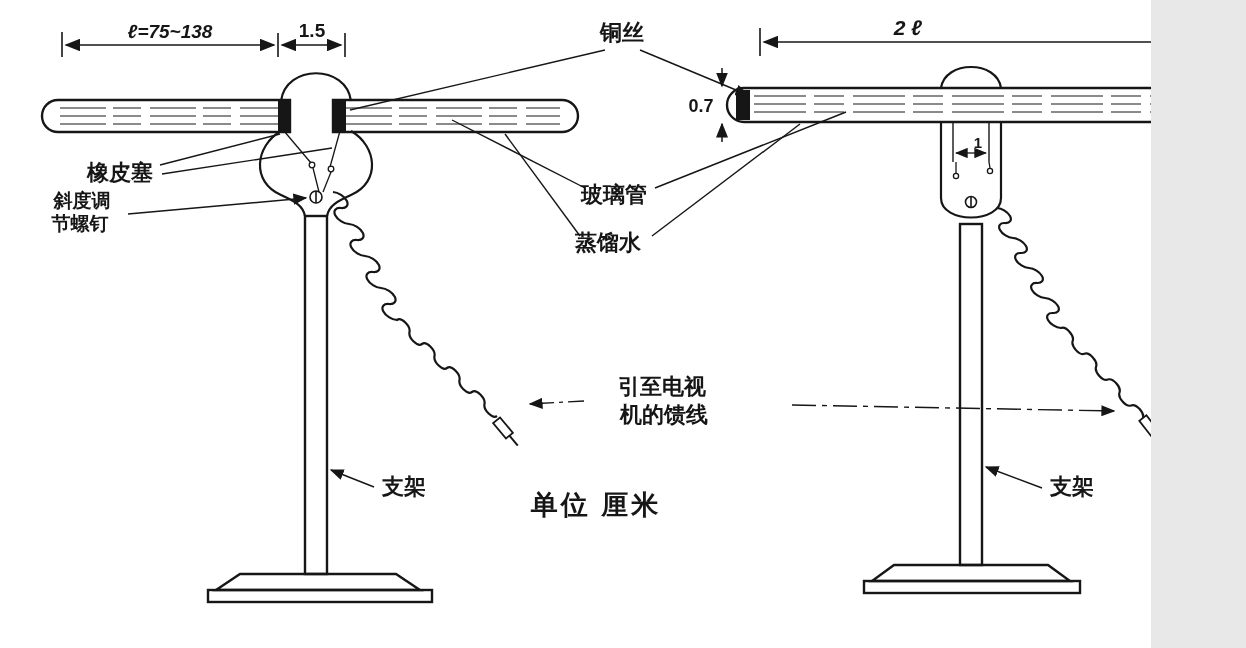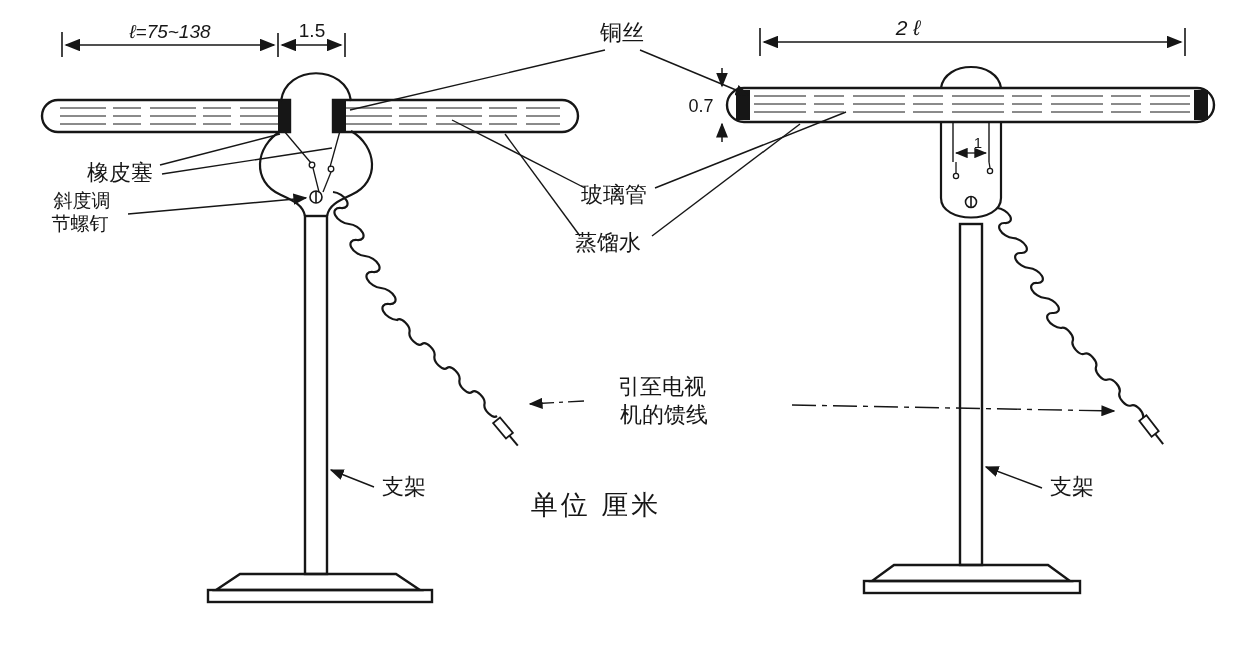"ℓ=75~138" #stage { font-weight: none -> bold; width: 1246px -> 1151px }
